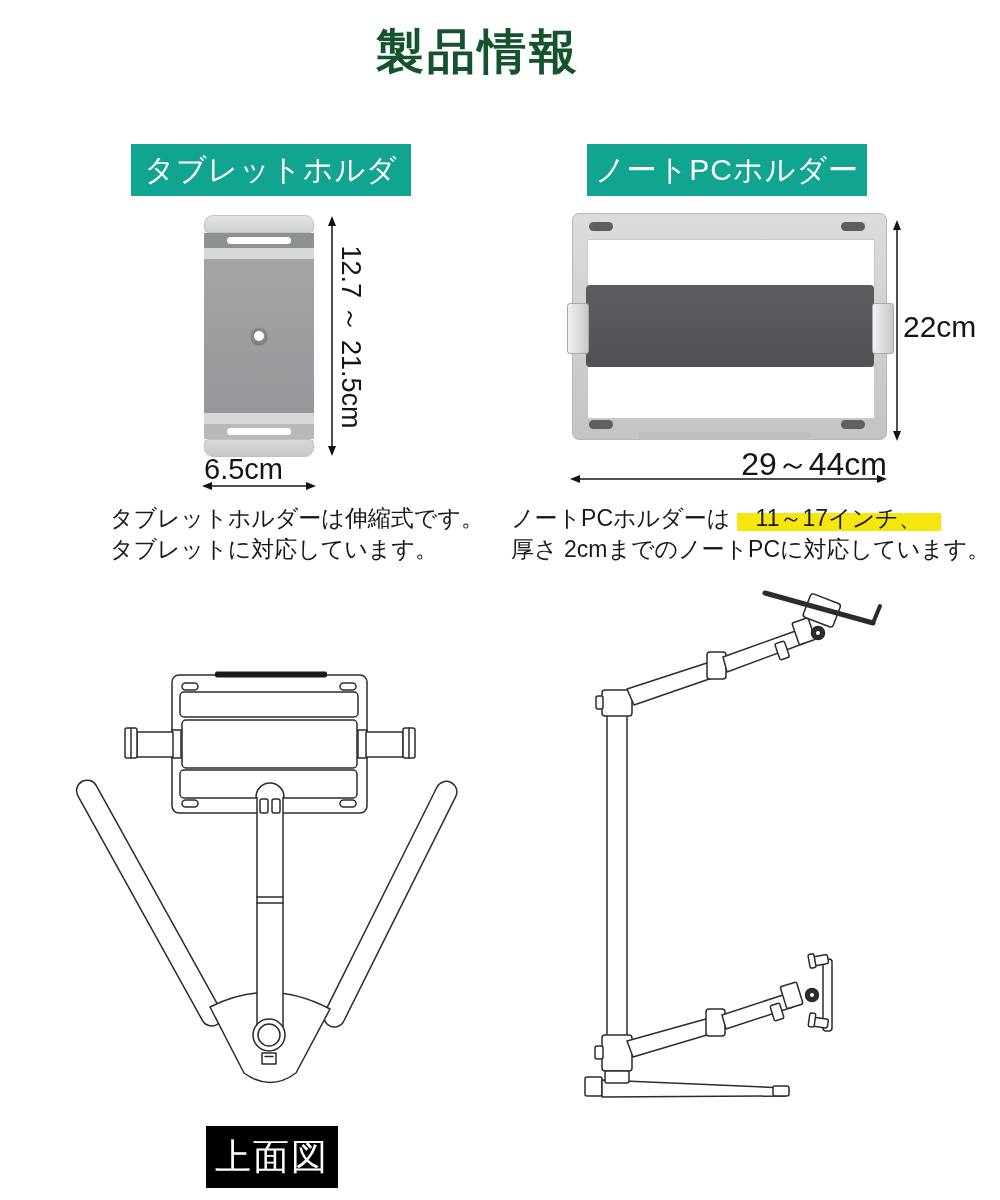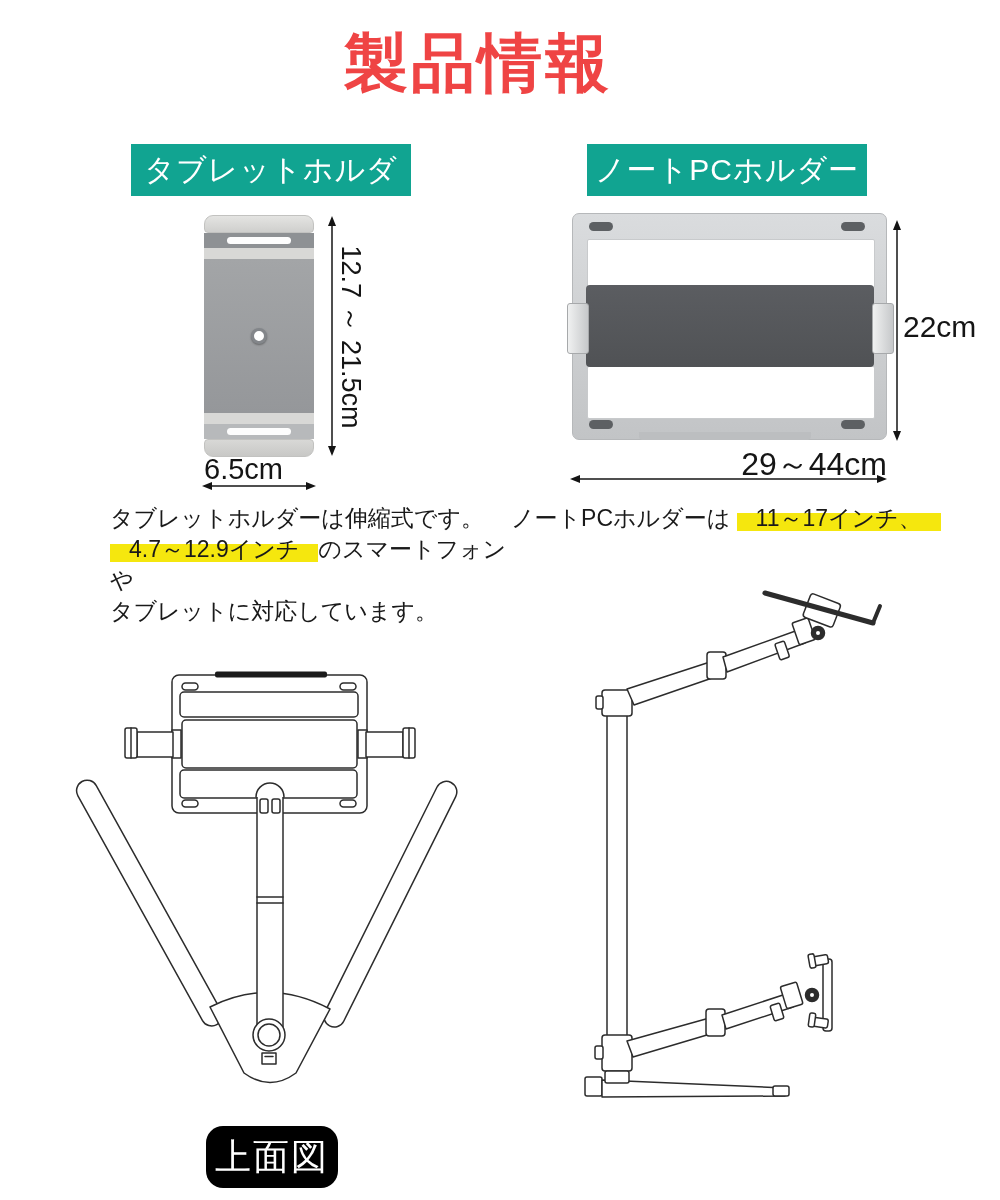"製品情報" .title { color: #ef4444 -> #14532d; font-size: 64px -> 48px }
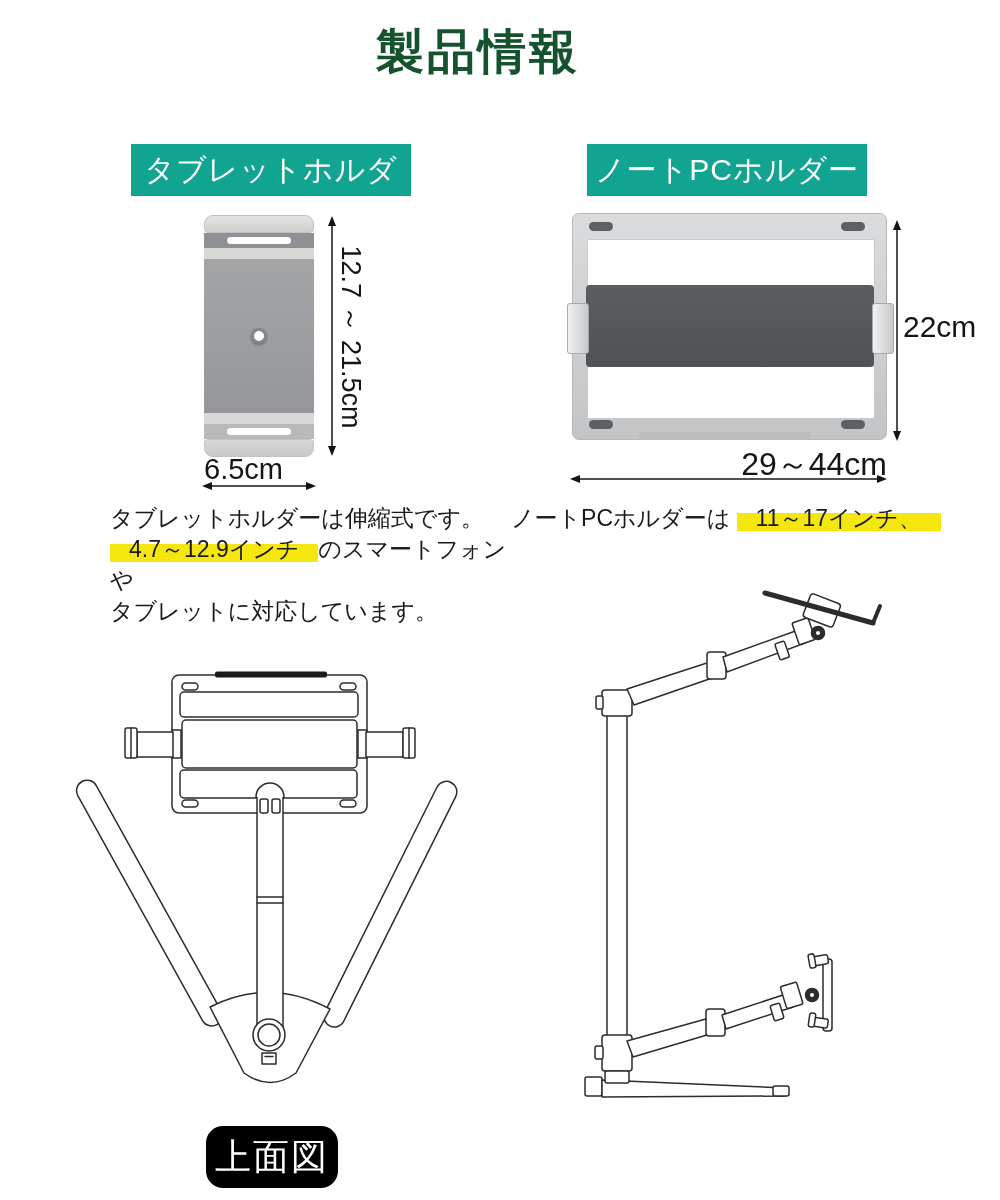"4.7～12.9インチ のスマートフォンや" div { html: <div><span>4.7～12.9インチ</span><span>のスマートフォンや</span></div> -> none }
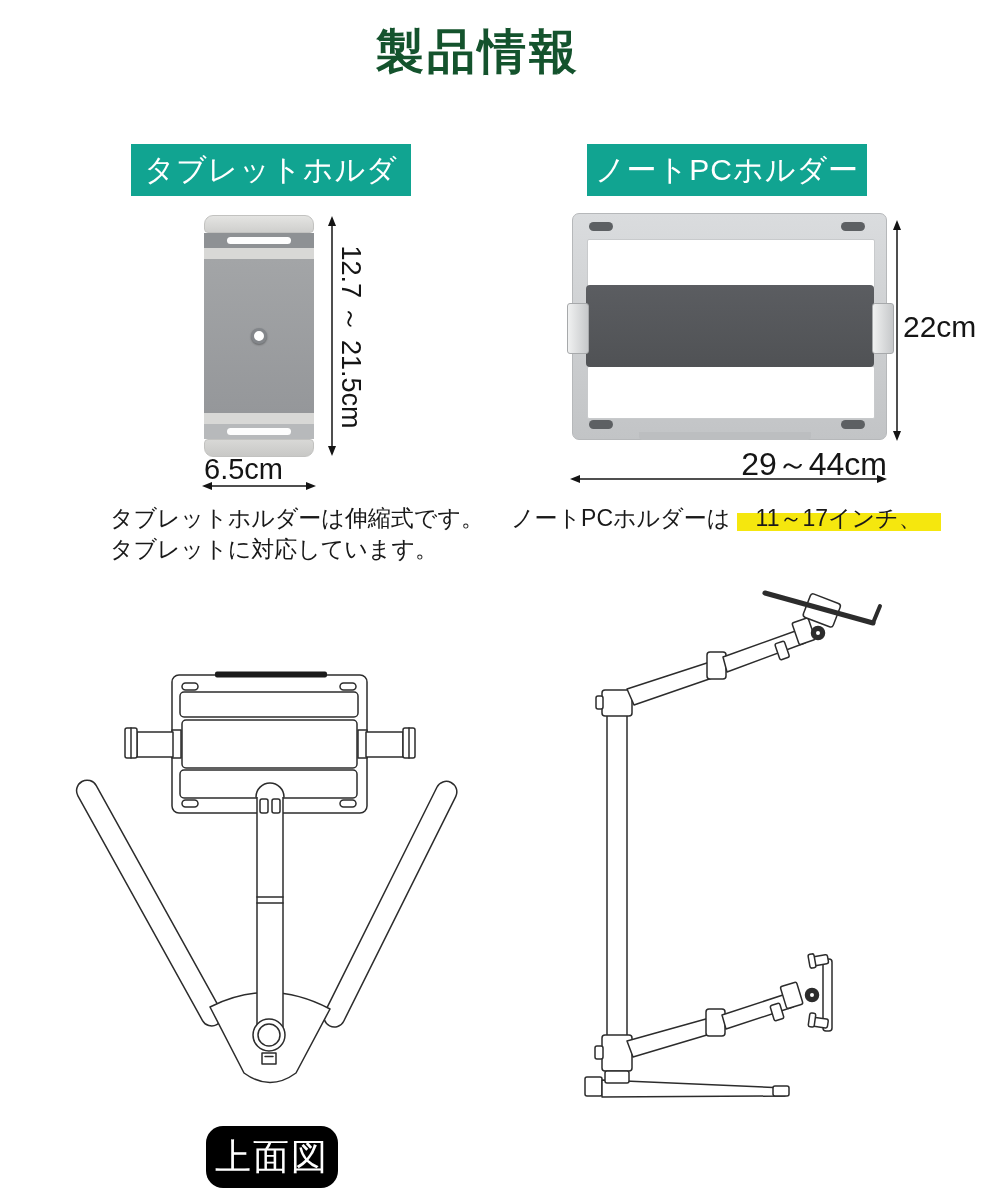"厚さ 2cmまでのノートPCに対応しています。" div { html: none -> <div><span>厚さ 2cmまでのノートPCに対応しています。</span></div> }
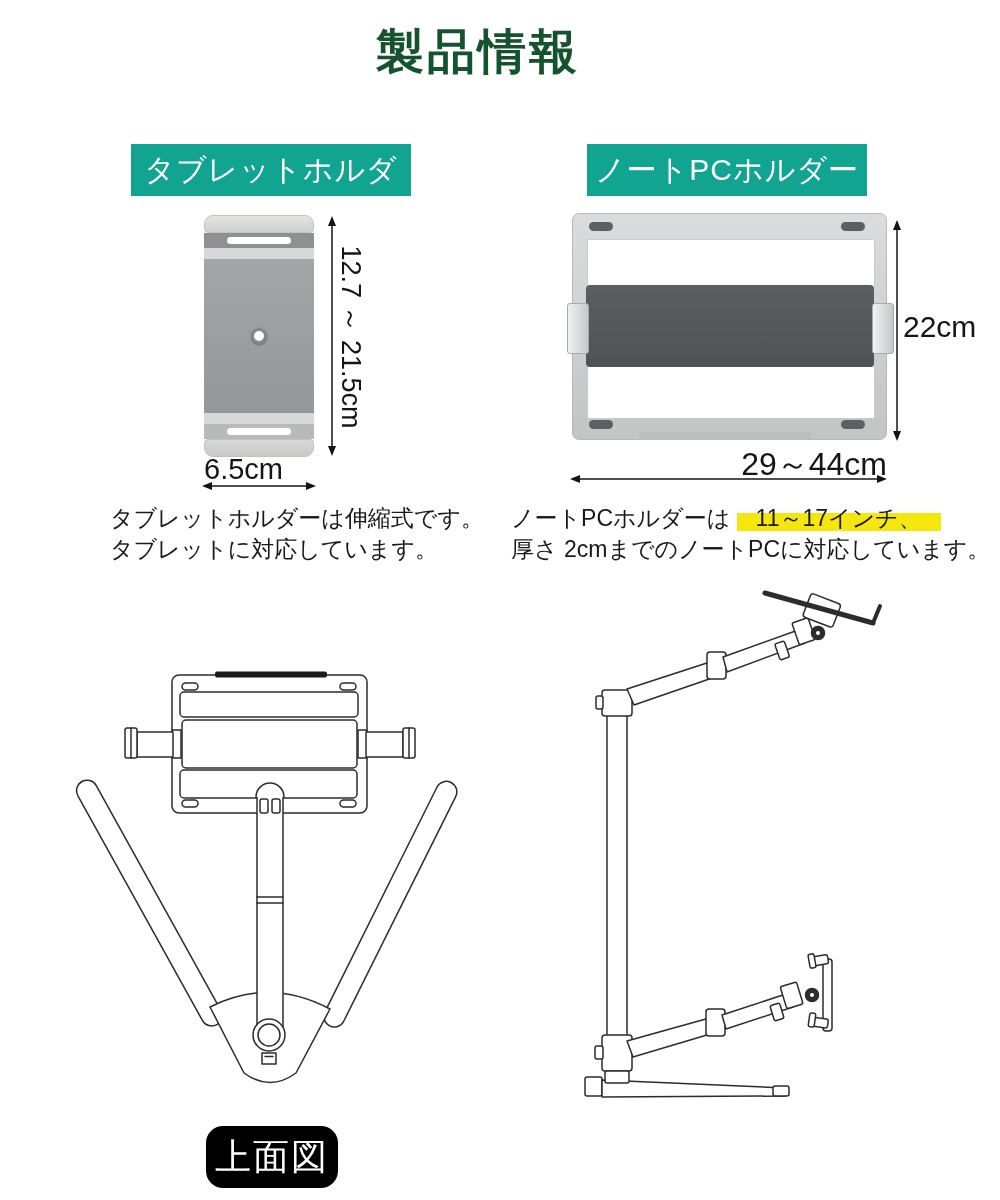"上面図" .figlabel.left { border-radius: 17px -> none }
